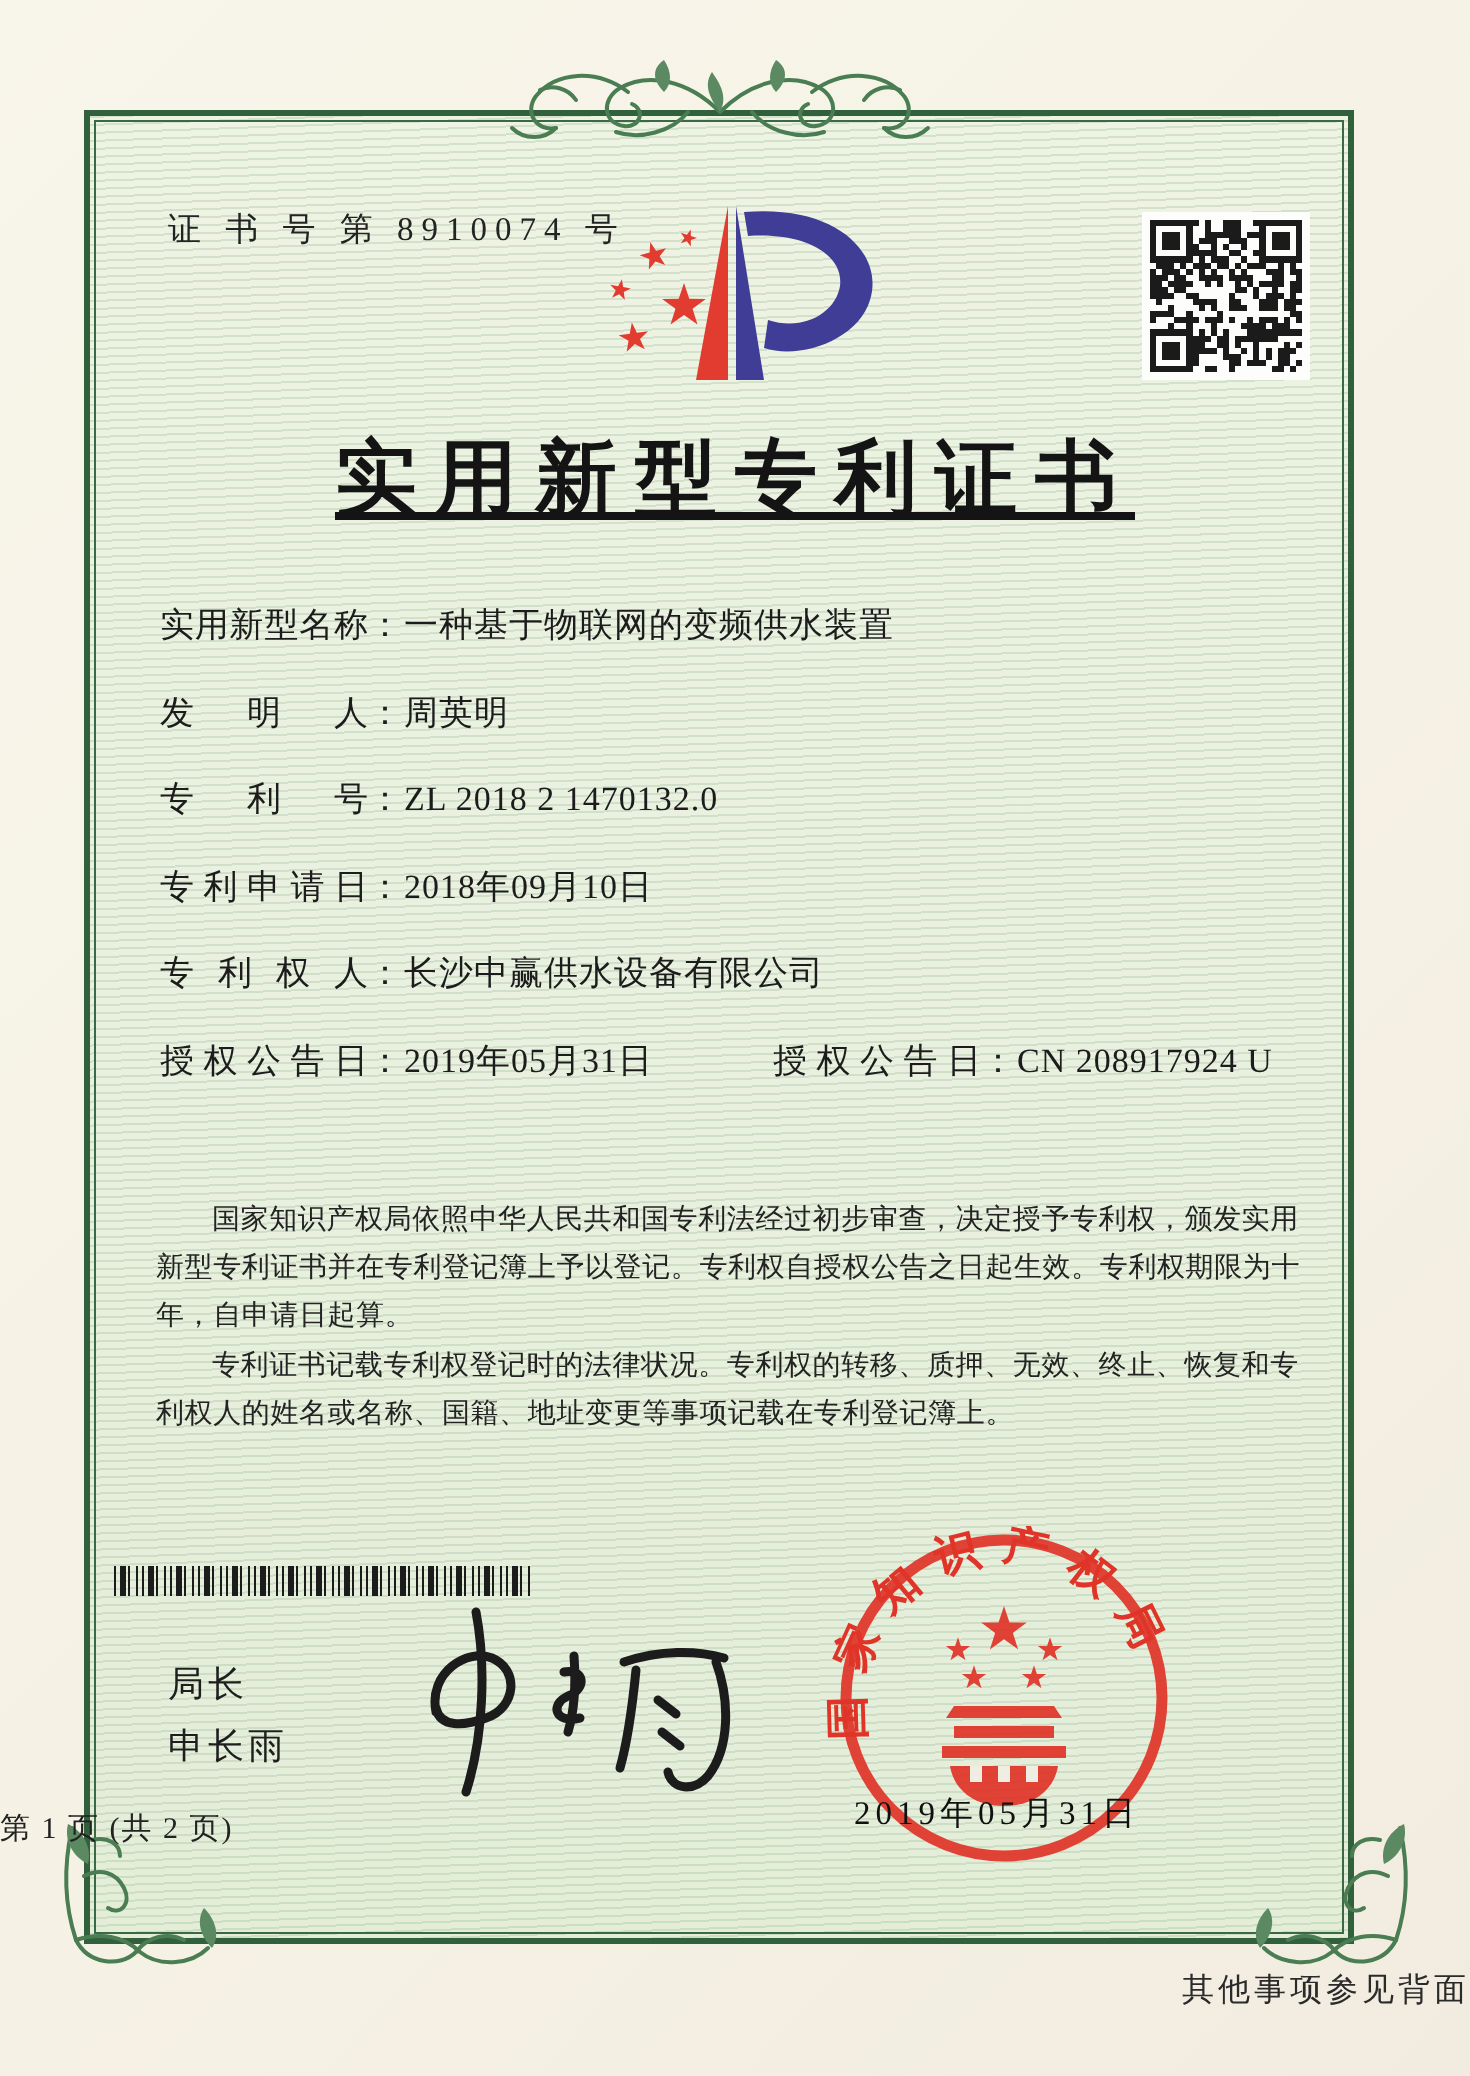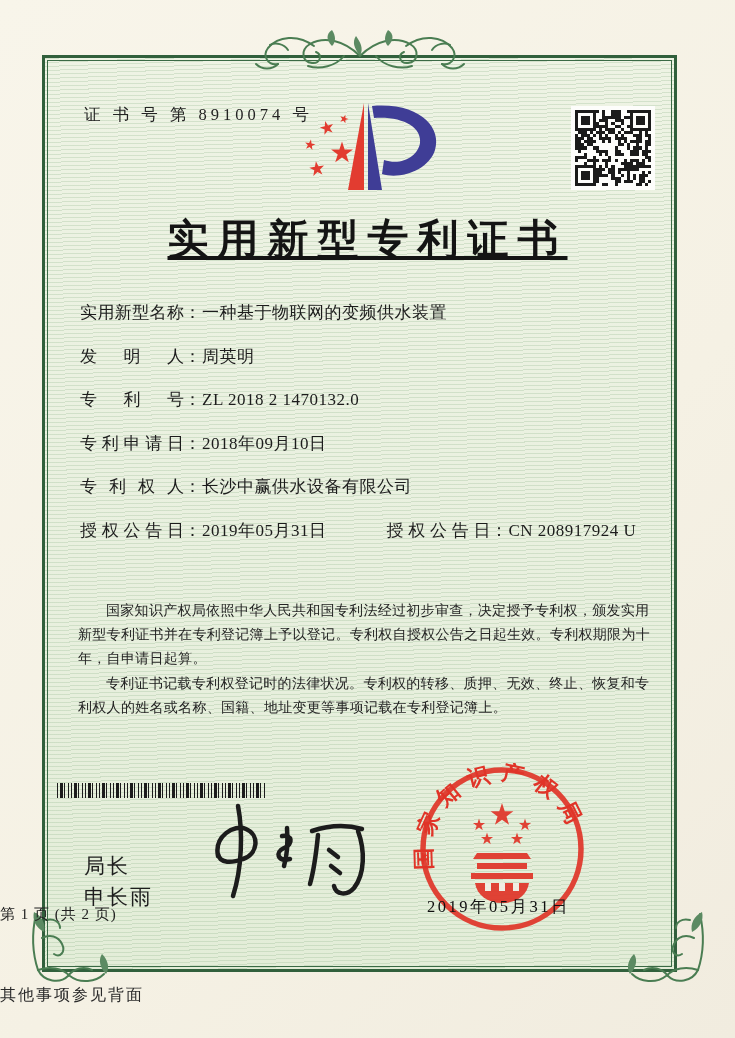"局长" .signer { font-size: 21px -> 18px; margin-top: 24px -> none }
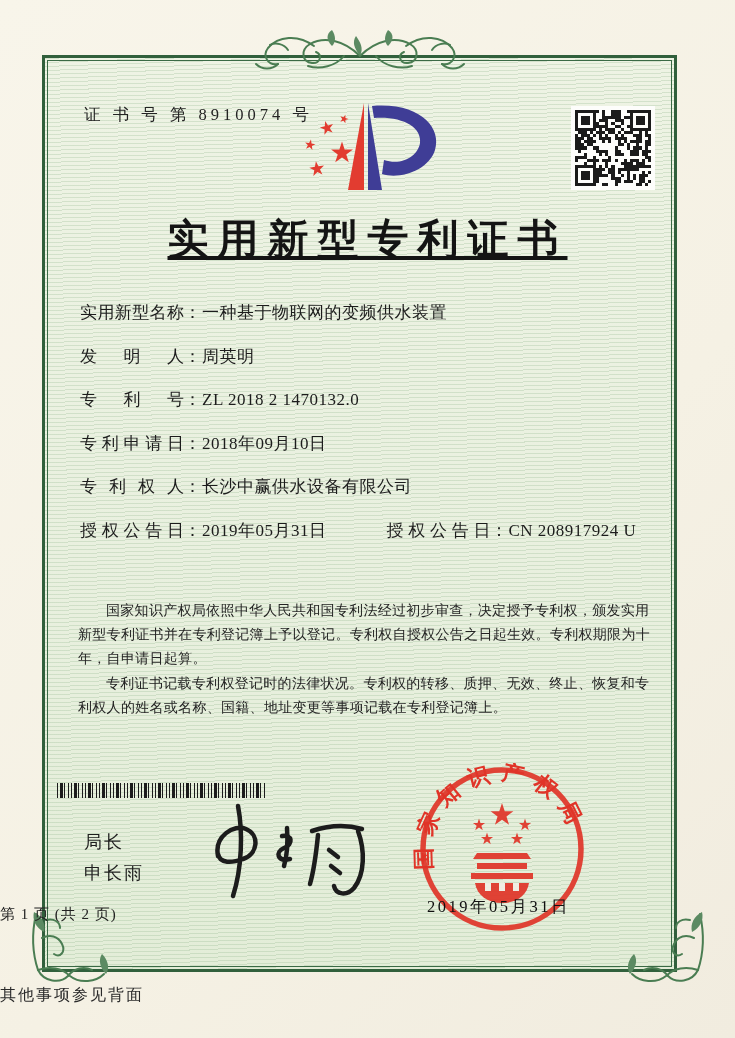"其他事项参见背面" .back-note { text-align: left -> right }
